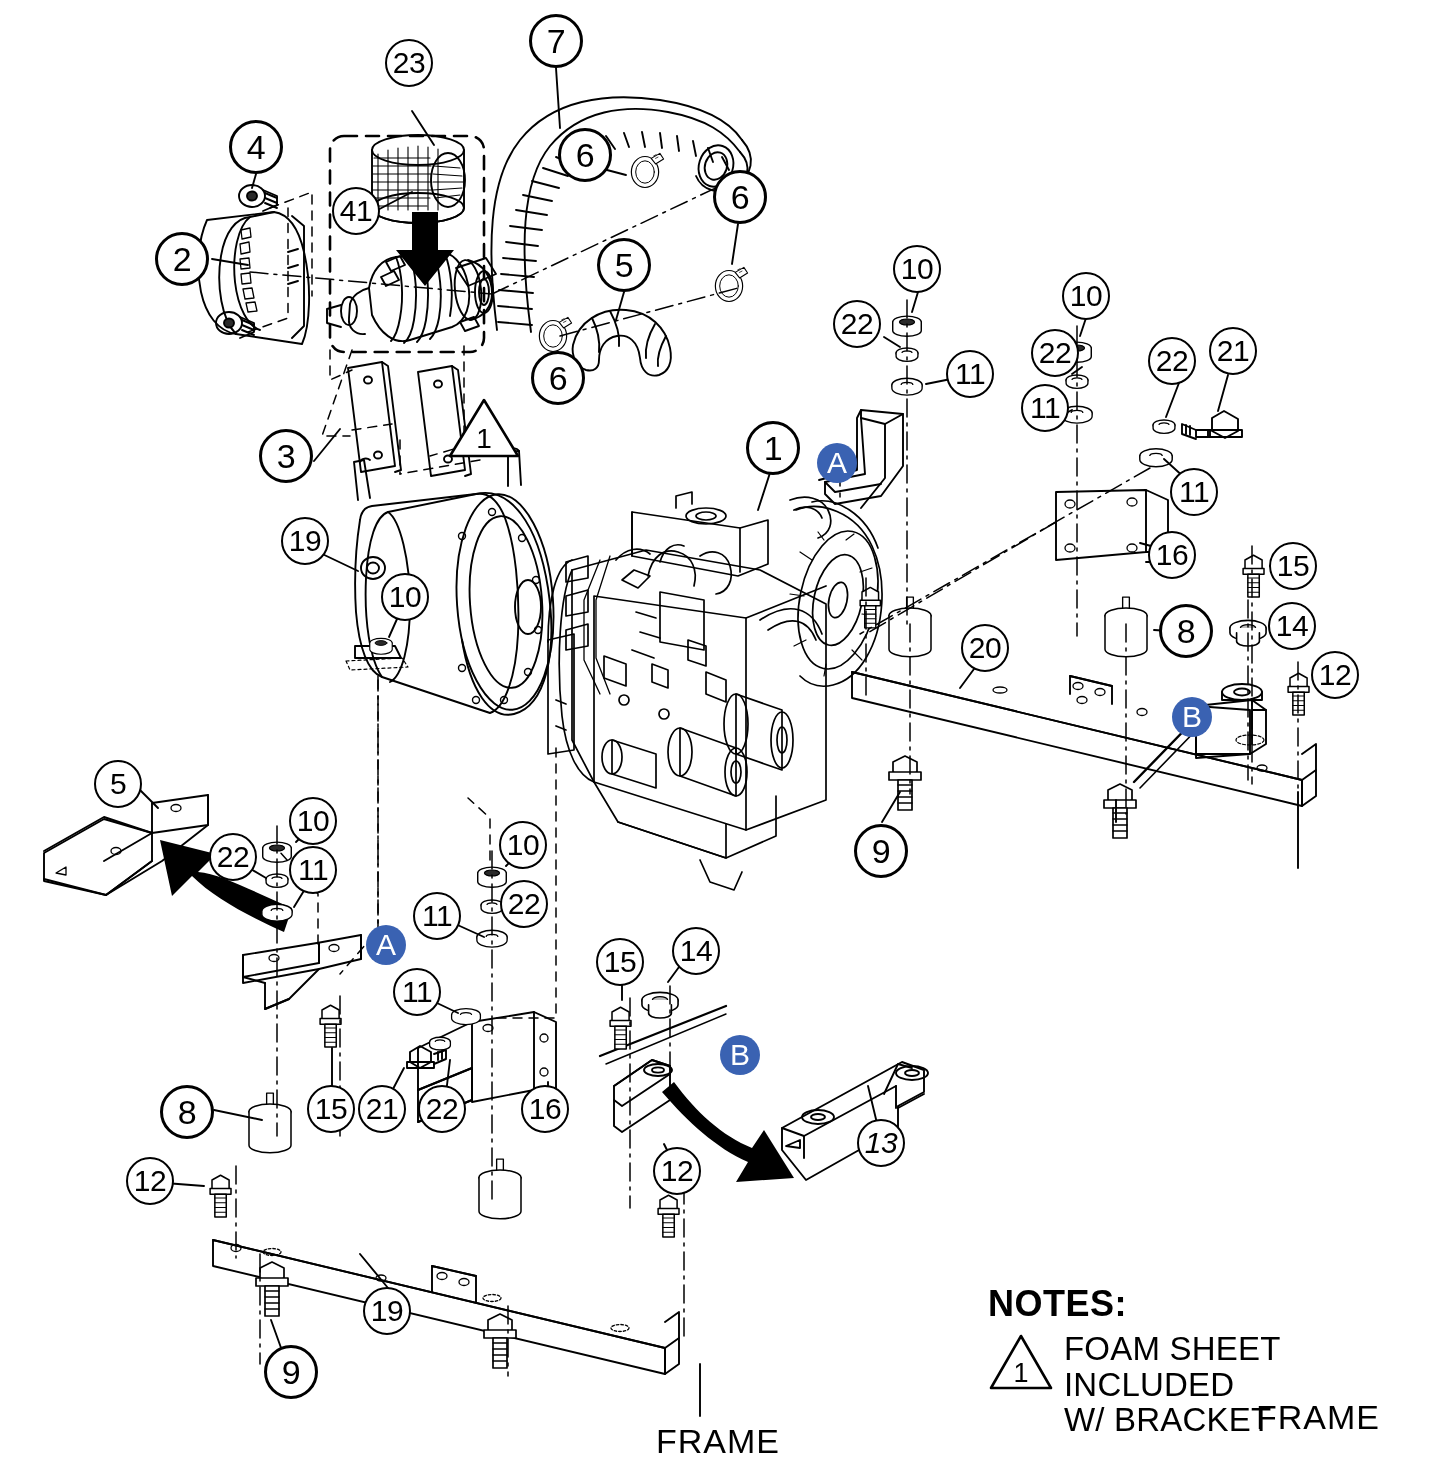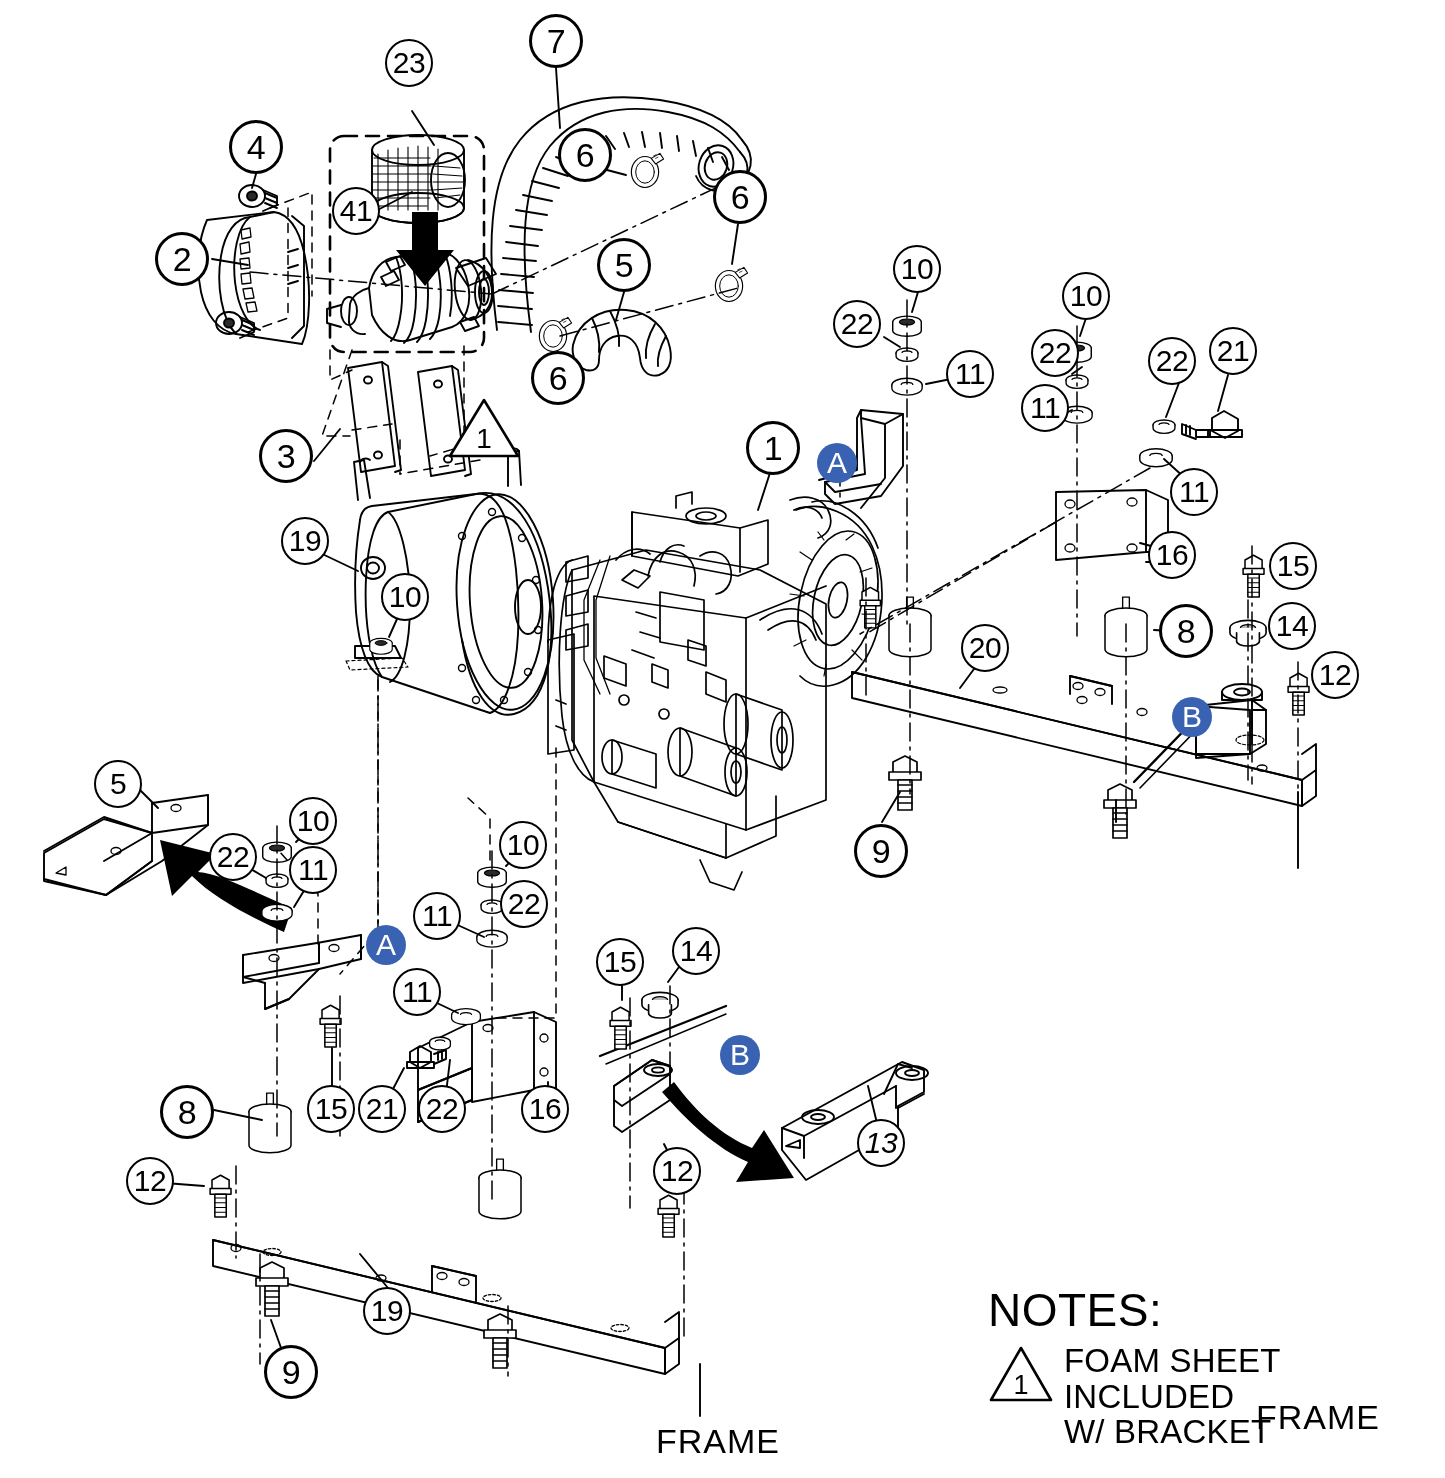"NOTES:" #notes .notes-title { font-size: 46px -> 36px; font-weight: normal -> bold }
